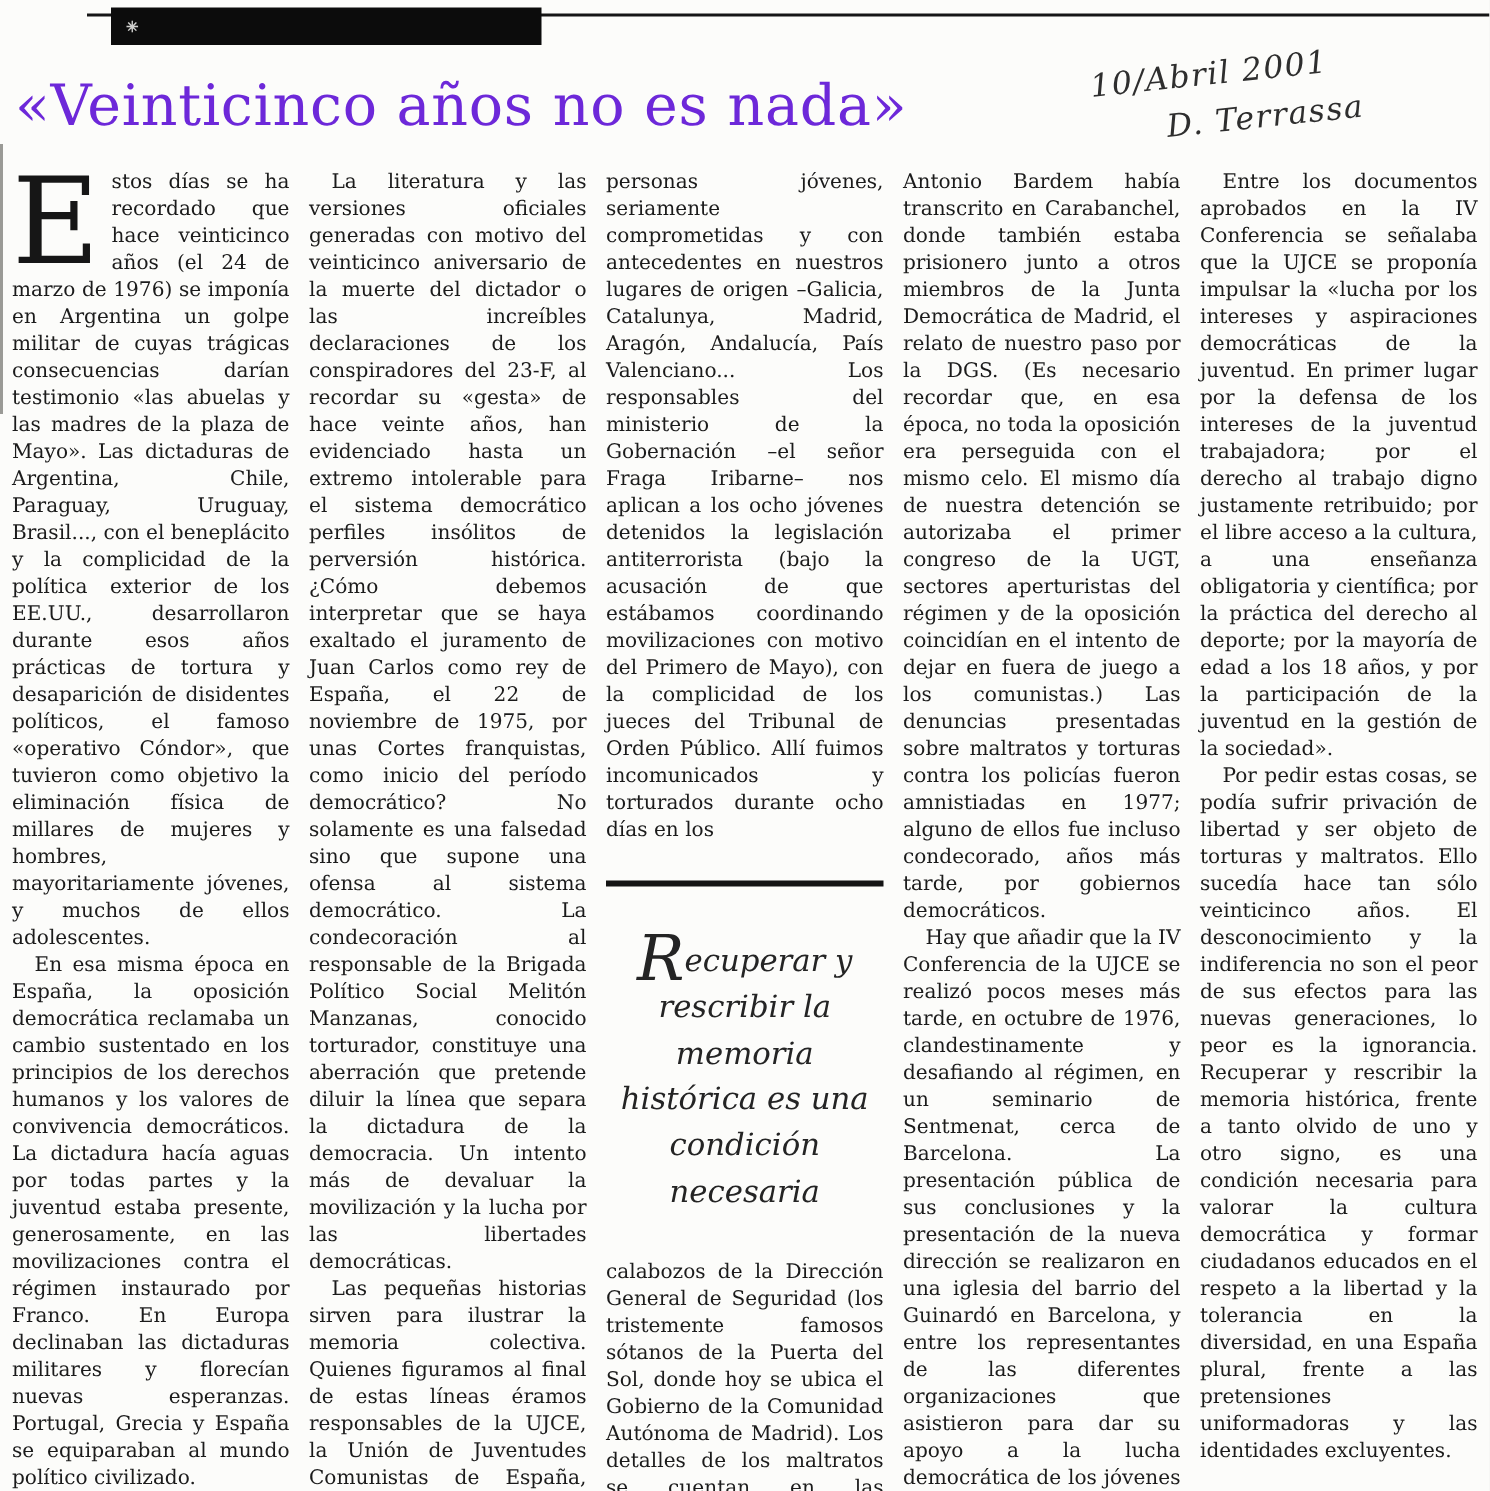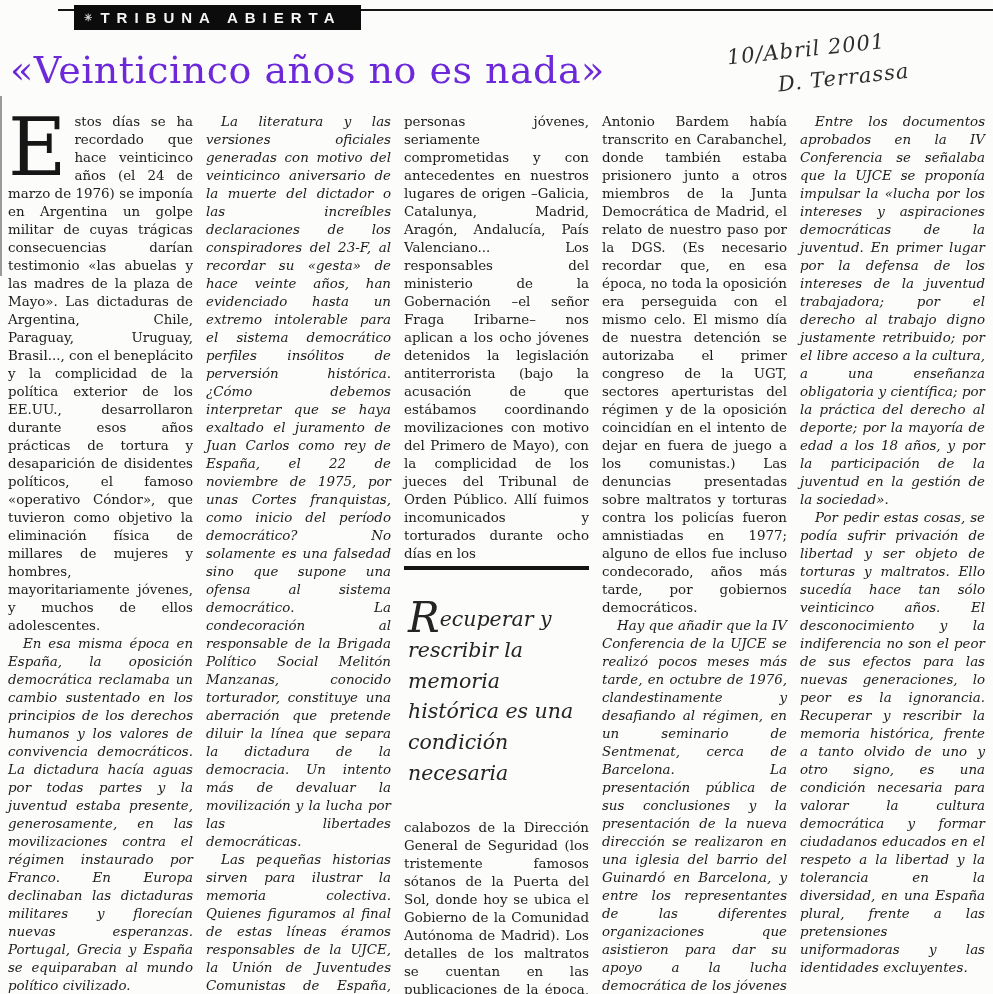"TRIBUNA ABIERTA" span { html: <span>TRIBUNA ABIERTA</span> -> none }
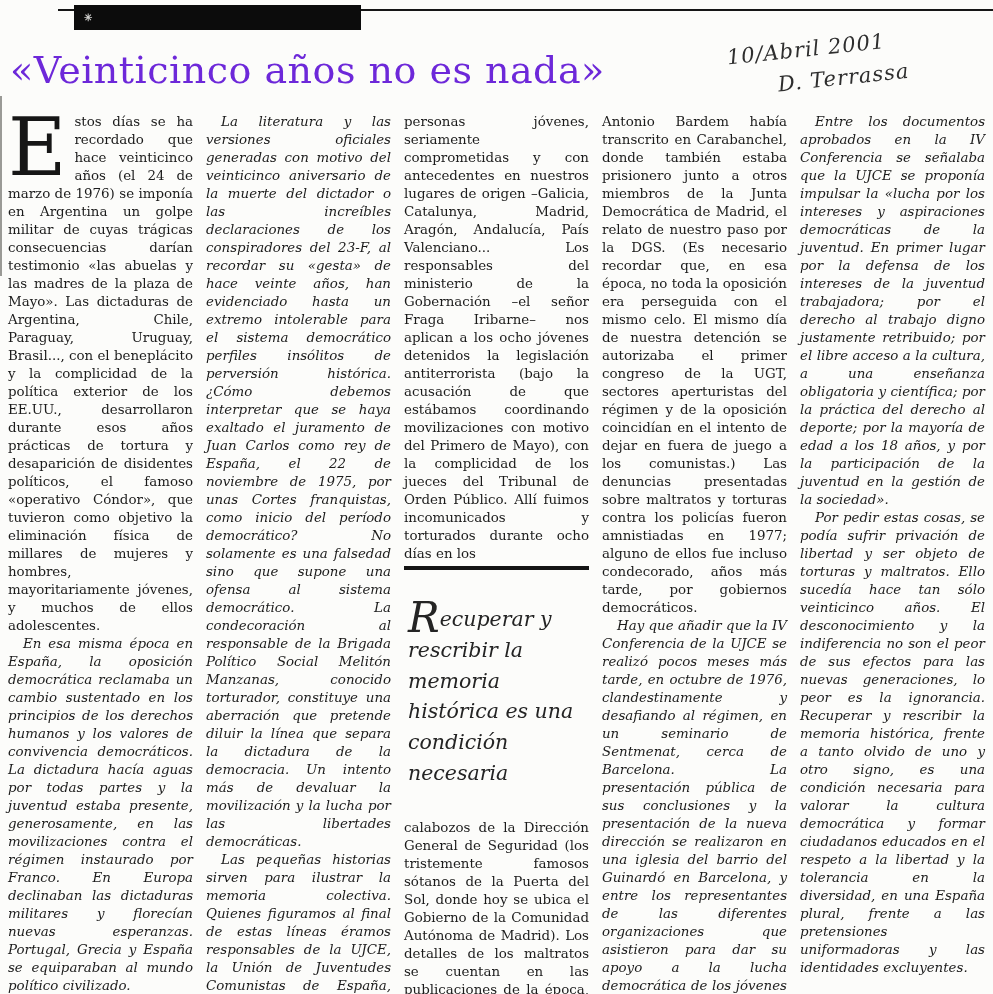"La literatura y las versiones" p.ind { font-style: italic -> none }
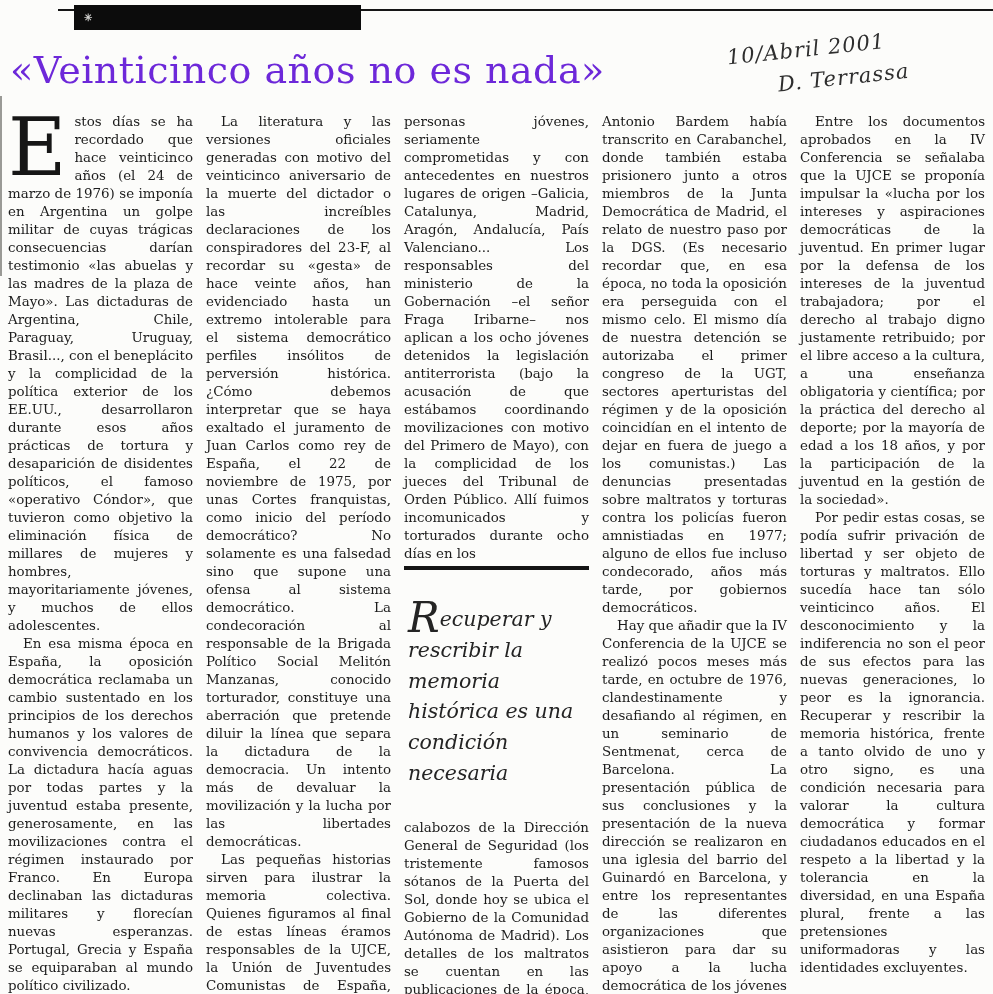"Recuperar y rescribir la memoria" .pullquote { margin: 3px 0 24px 0 -> 24px 0 24px 0; text-align: left -> center }
